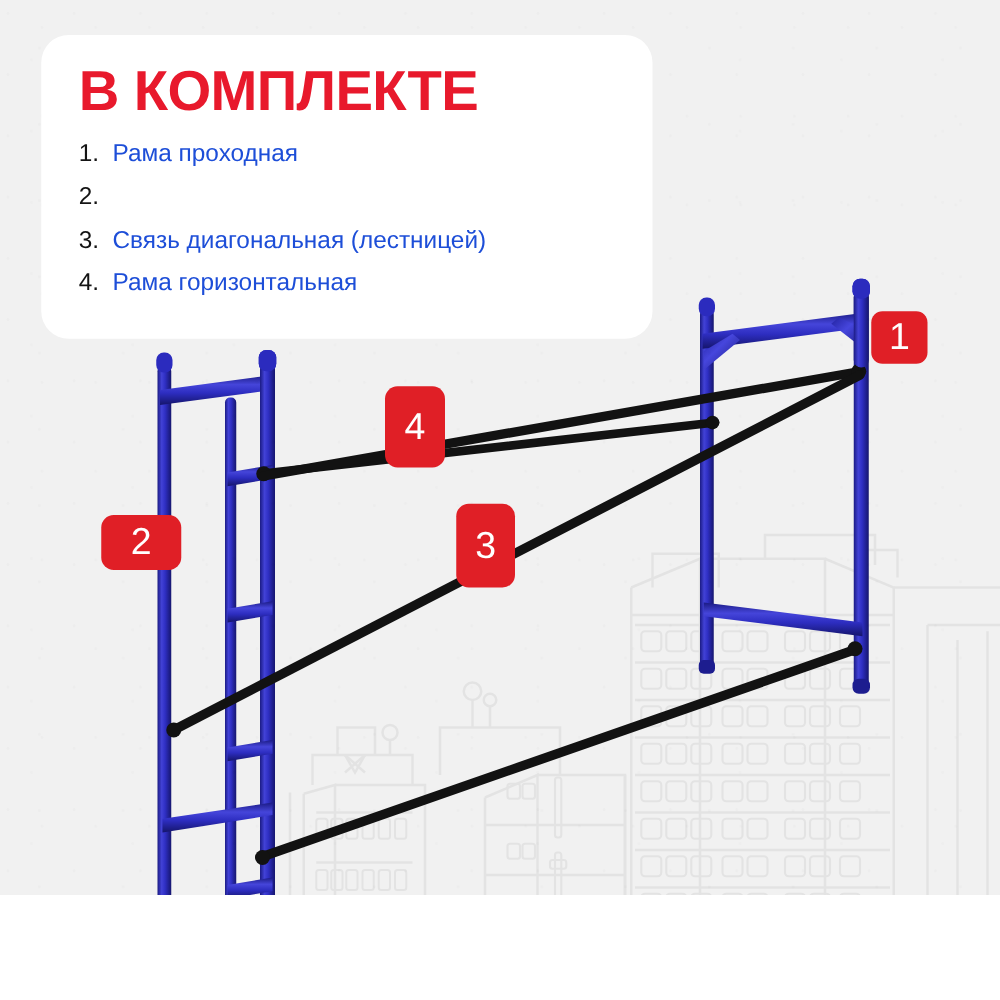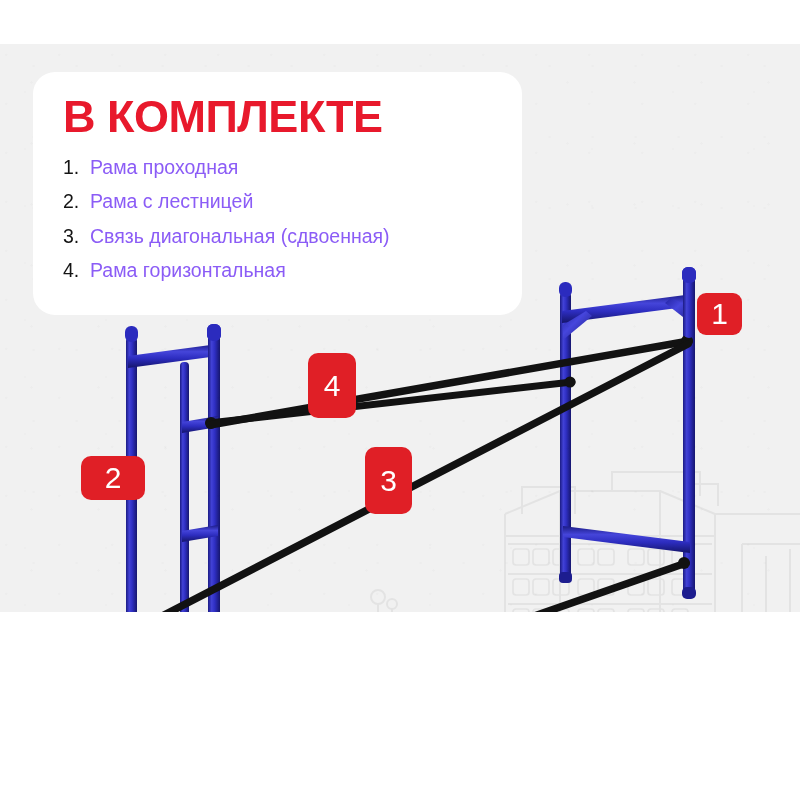"В КОМПЛЕКТЕ" #stage { height: 568px -> 716px; margin-top: 44px -> none }
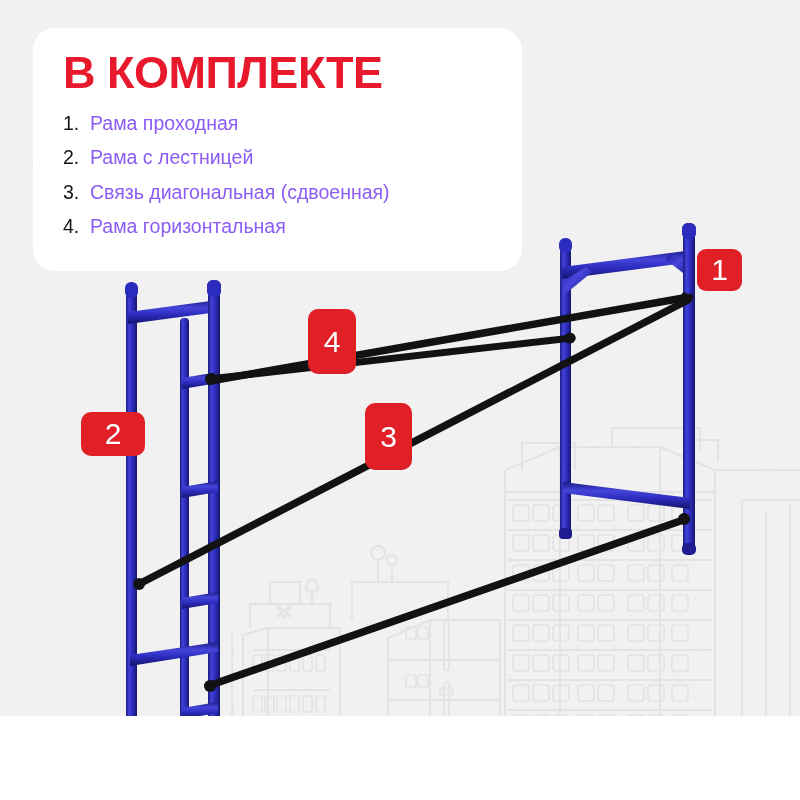"Рама проходная" .part-label { color: #8b5cf6 -> #1d4ed8 }
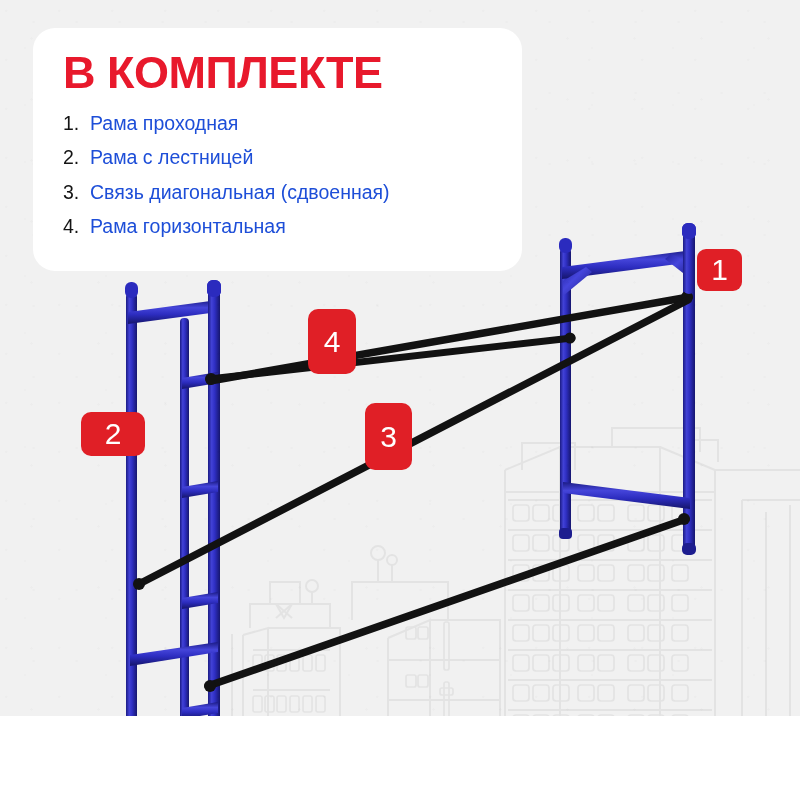"Рама с лестницей" span.part-label { html: <span>Рама с лестницей</span> -> none }
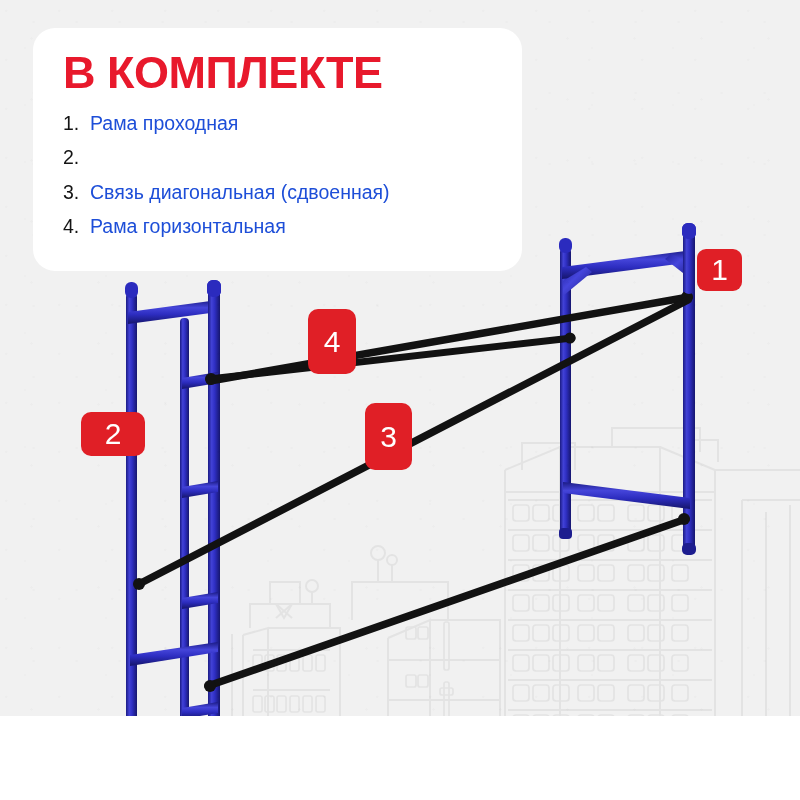"Связь диагональная (сдвоенная)" span.part-label { text: сдвоенная -> лестницей }
